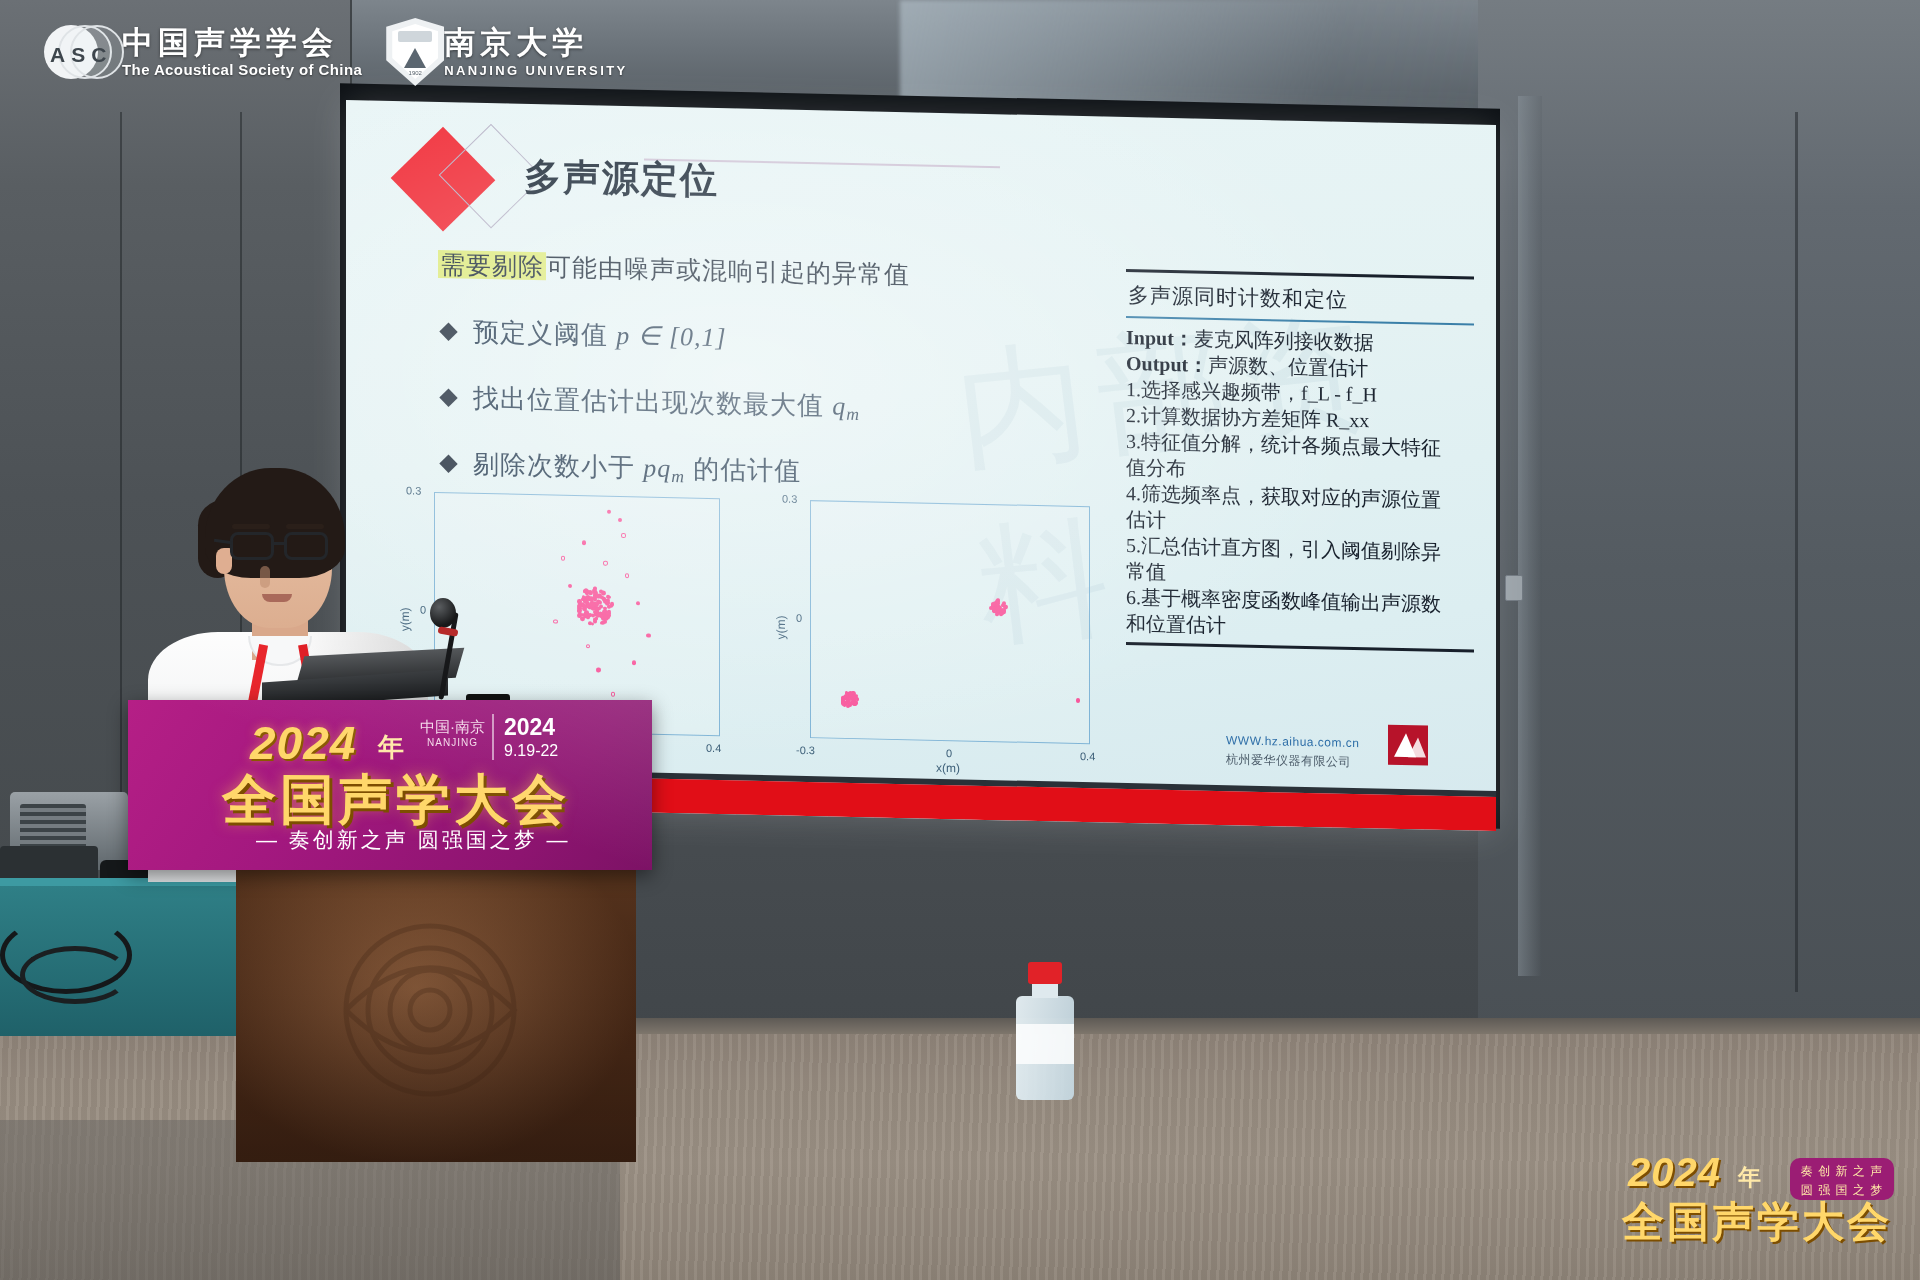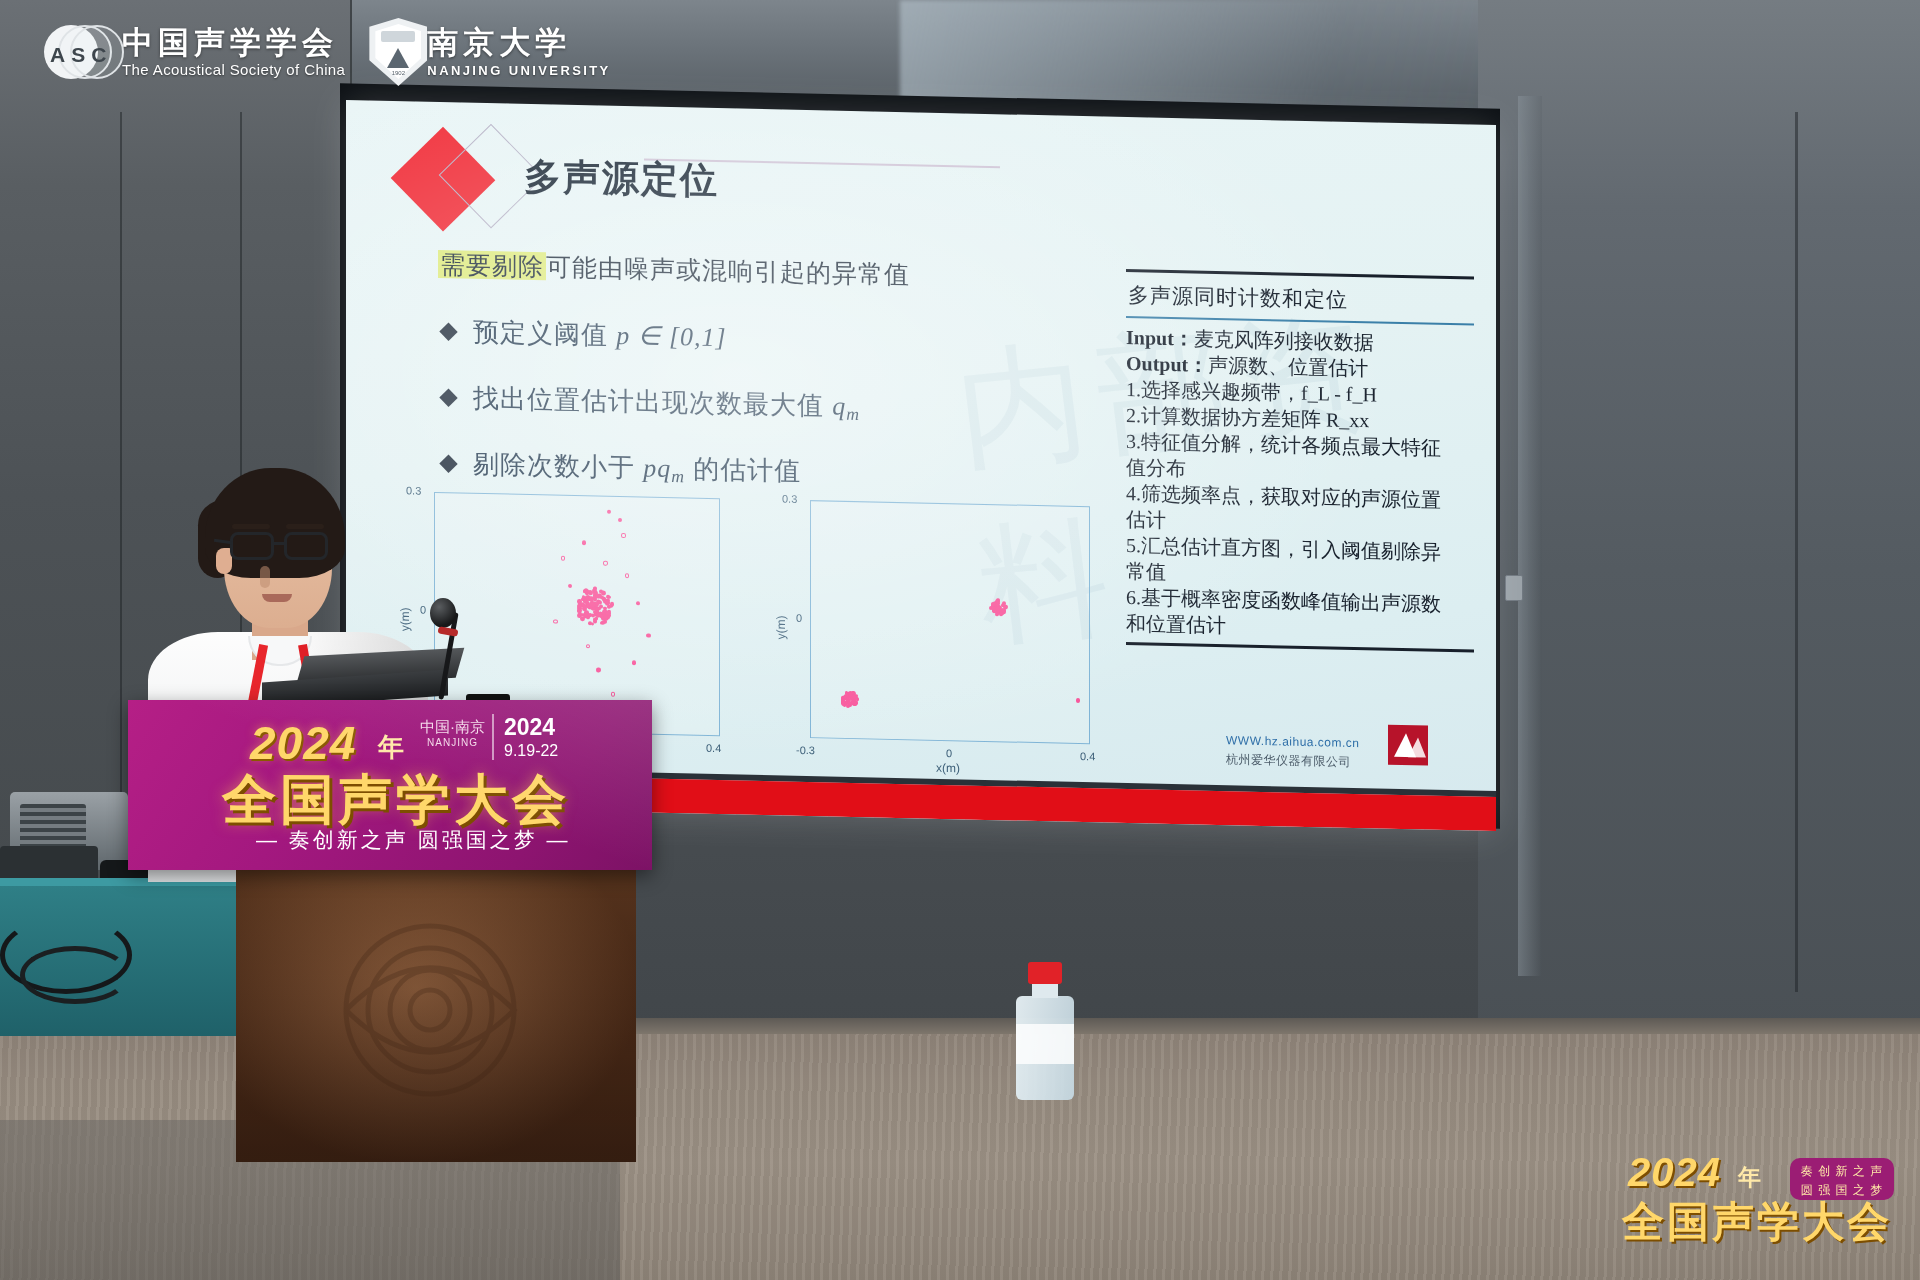"The Acoustical Society of China" .asc-en { font-weight: normal -> bold }
